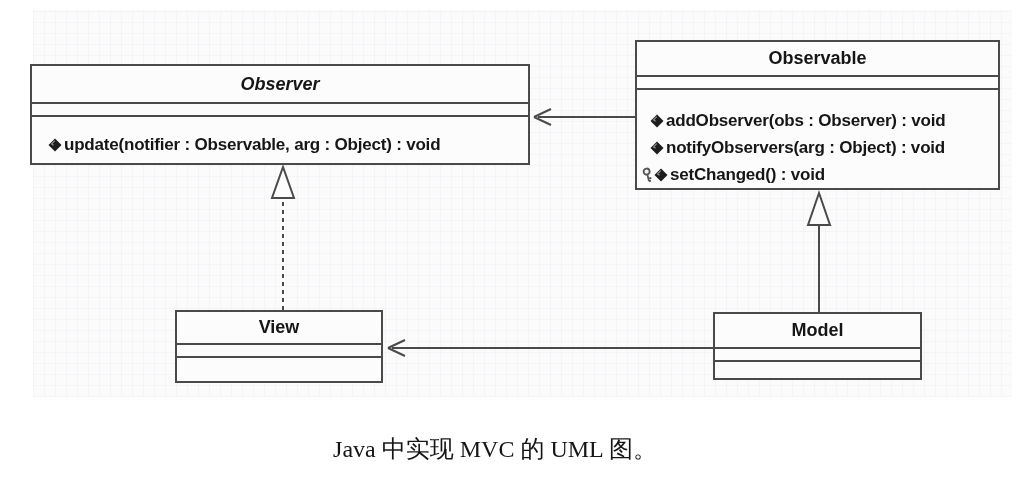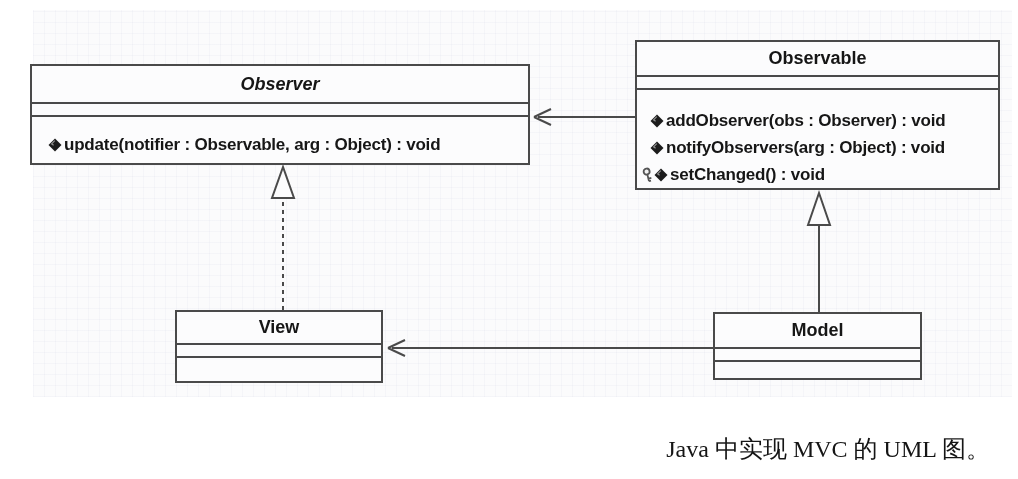"Java 中实现 MVC 的 UML" #caption { text-align: right -> center }
